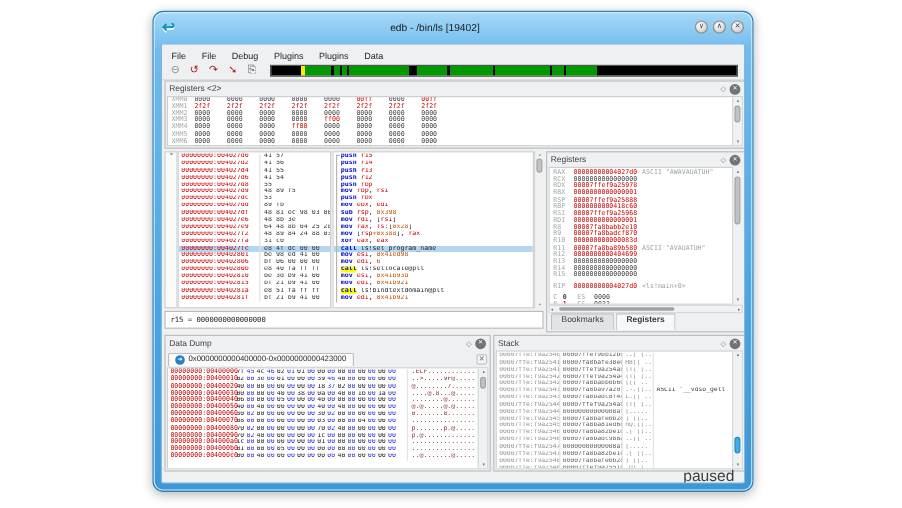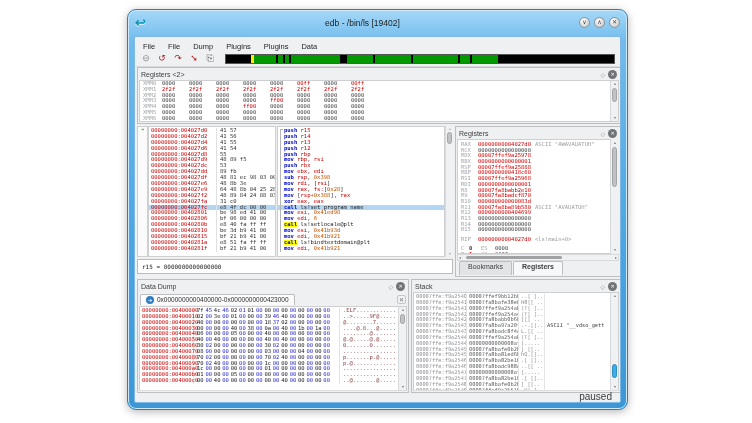"Dump" div.mitem { text: Dump -> Debug }
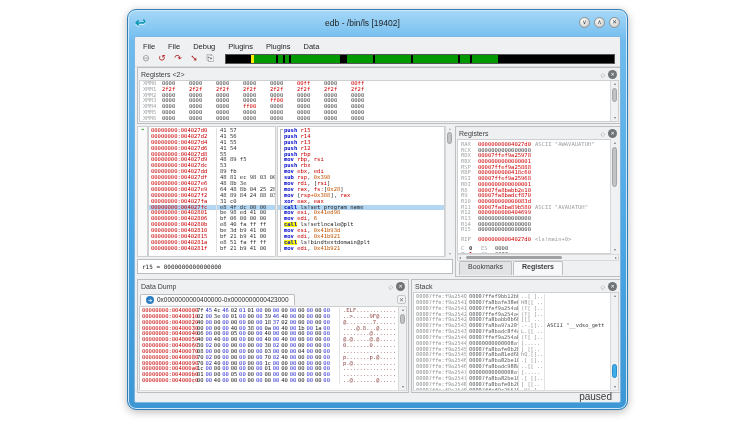"paused" .statusbar { font-size: 10px -> 13px }
